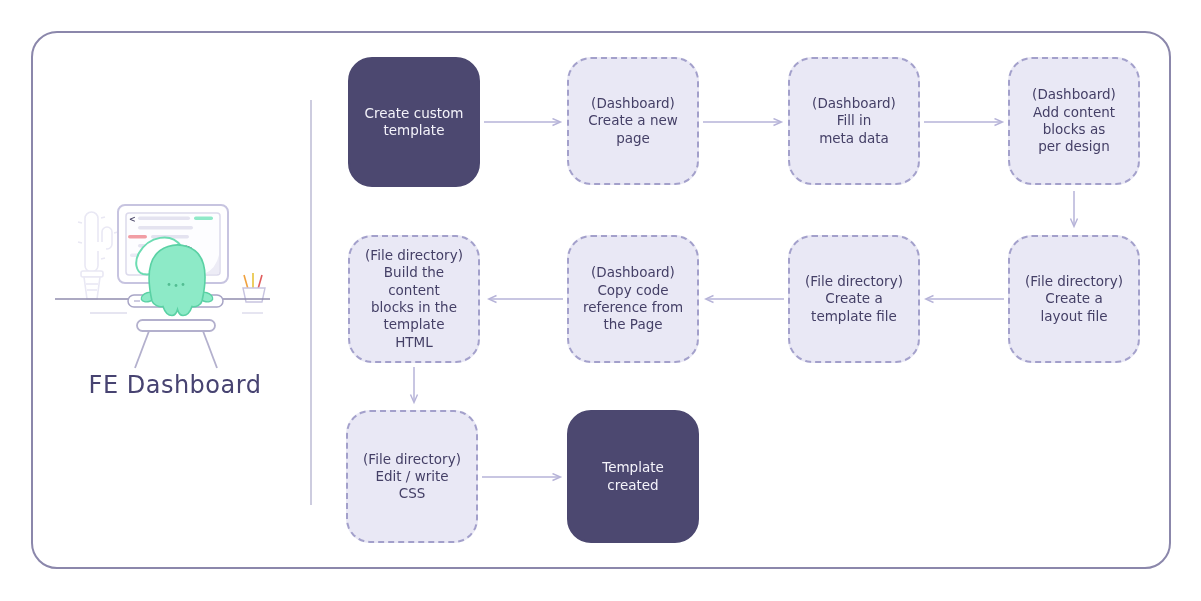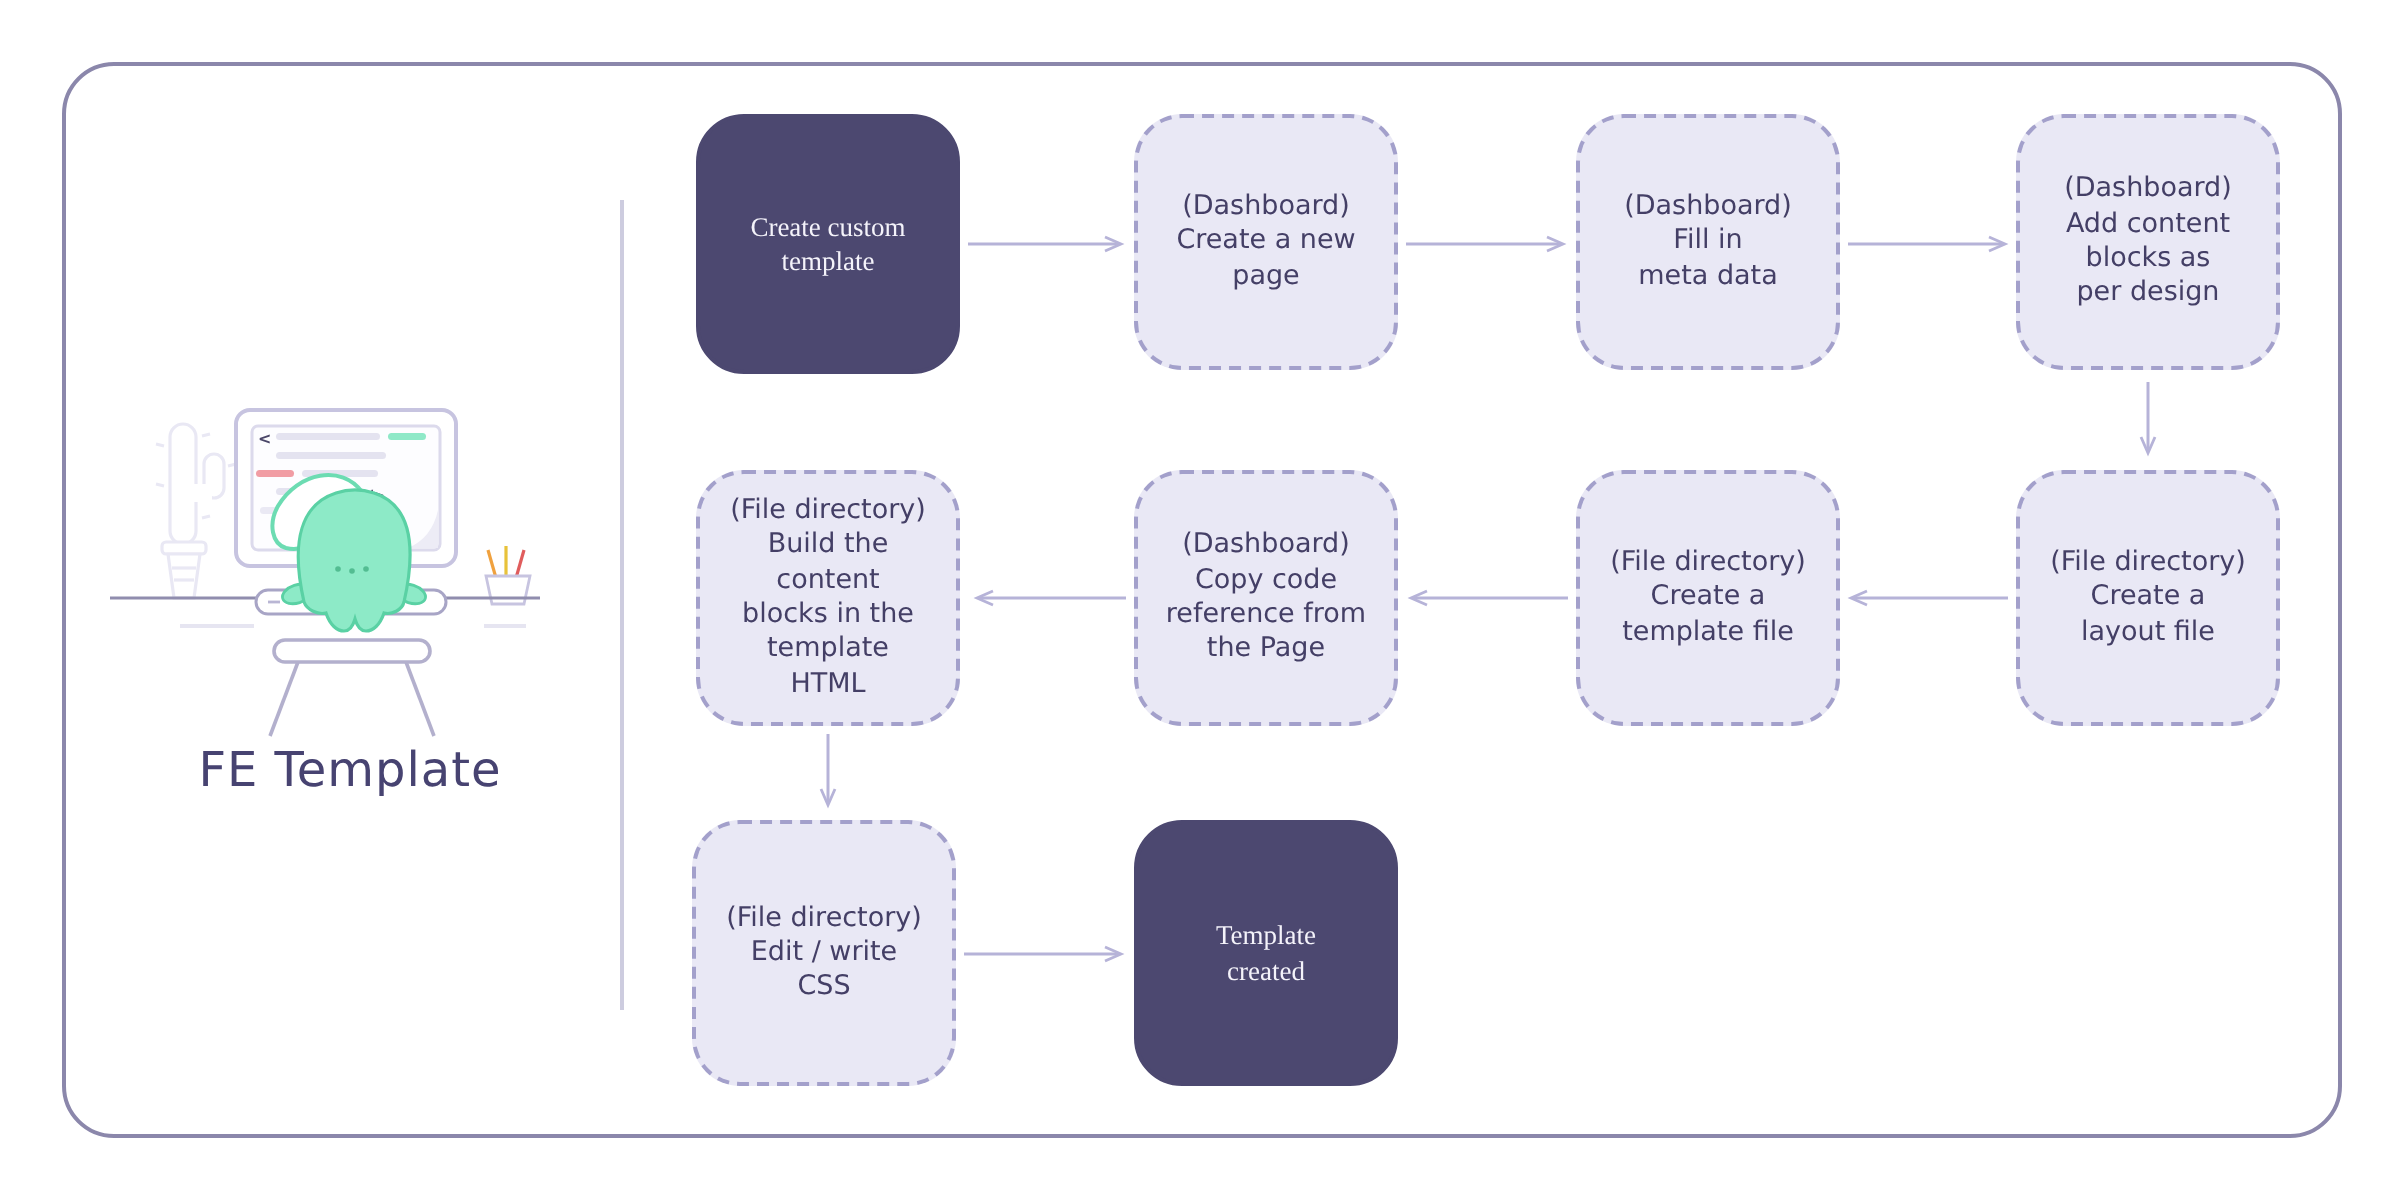"Create custom" .node.solid { font-family: Liberation Serif, serif -> none }
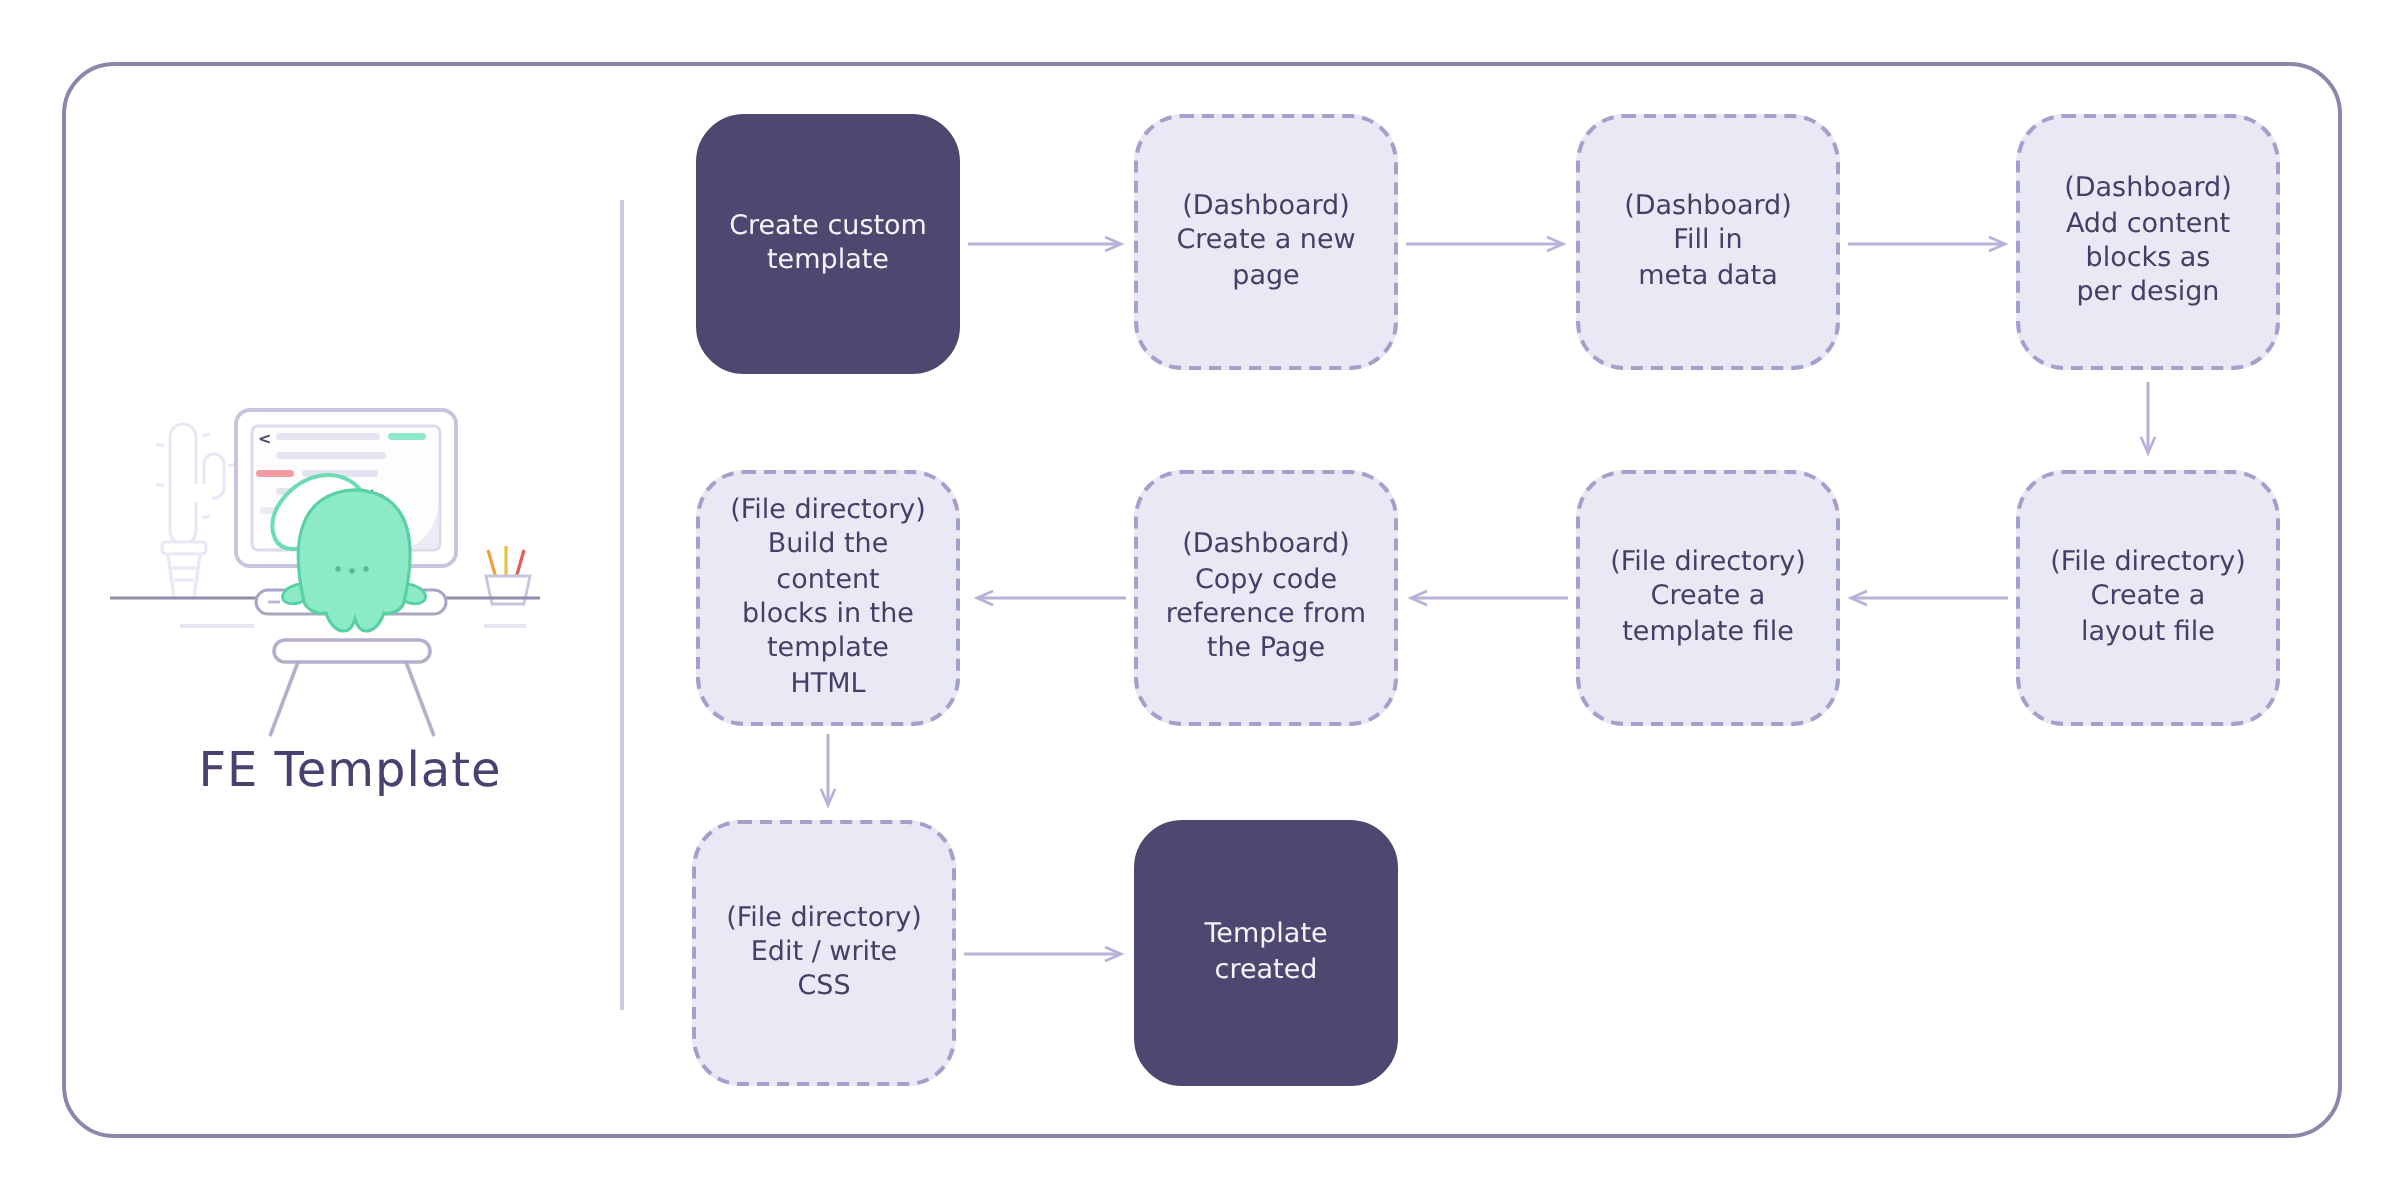"FE Template" div.actor-label { text: Template -> Dashboard }
